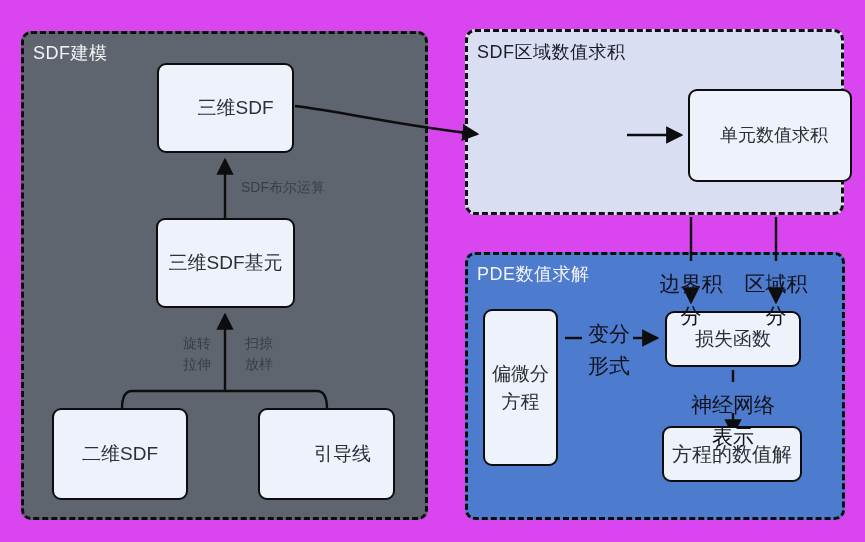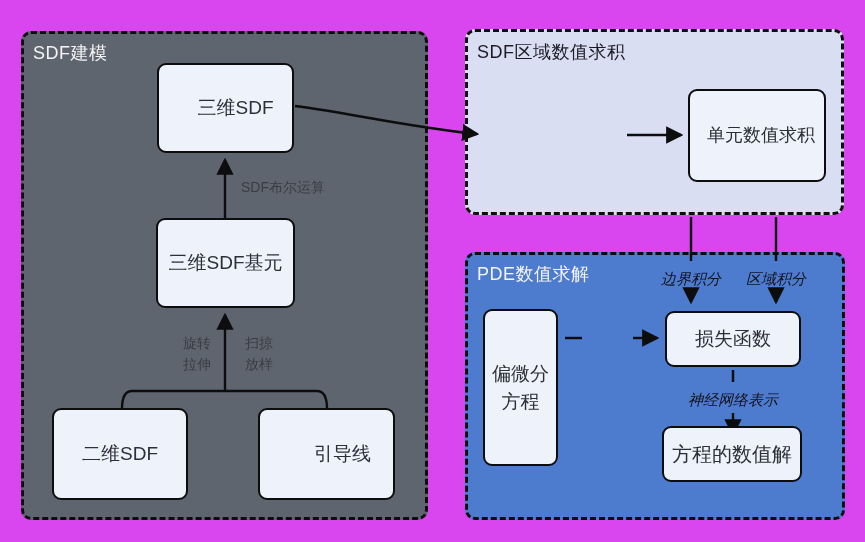"单元数值求积" div.node { width: 138px -> 164px }
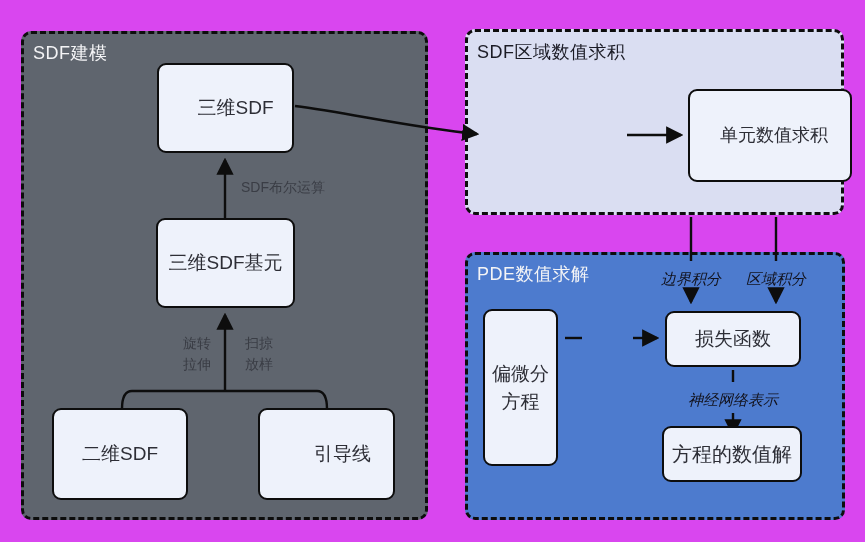"边界积分" .edge-label.on-blue { font-size: 15px -> 21px; font-style: italic -> none }
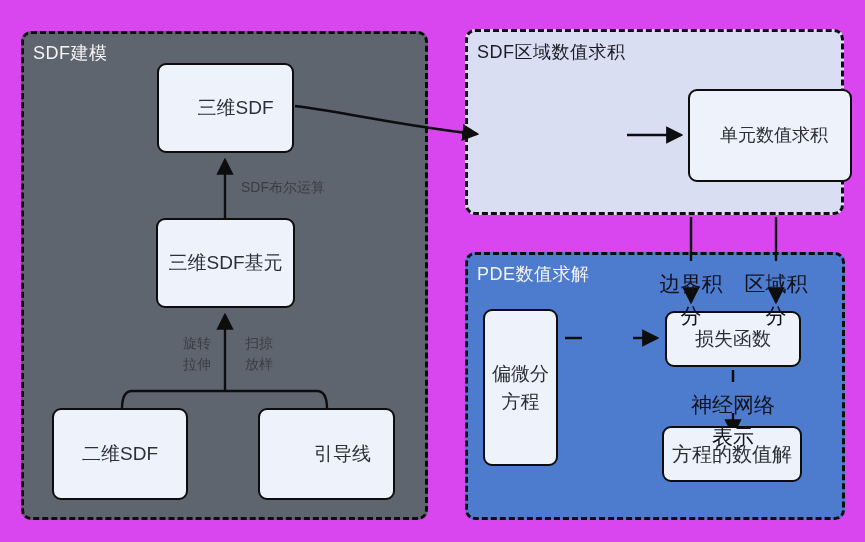"变分" div.edge-label { html: none -> <div>变分 形式</div> }
